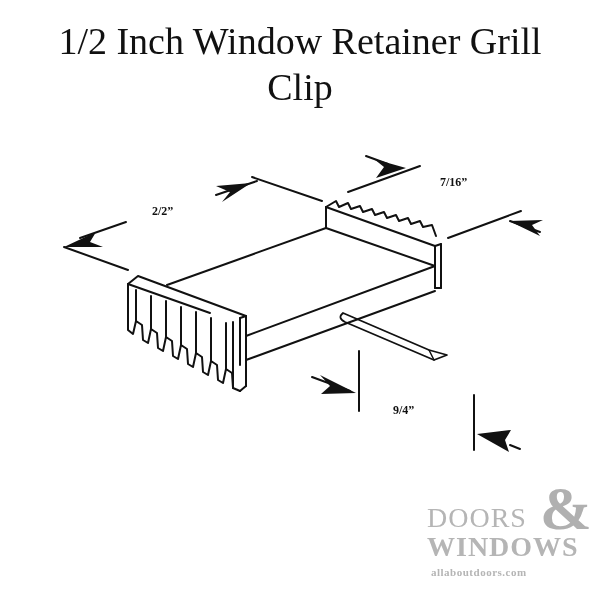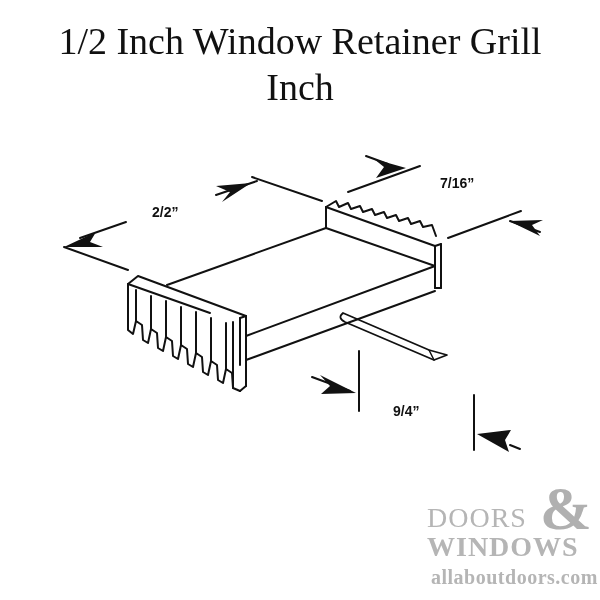"Inch" span { text: Inch -> Clip }
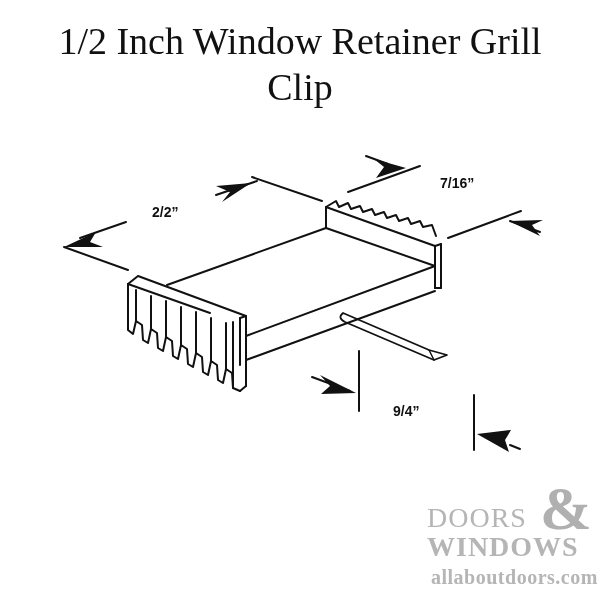"7/16”" .dim-label { font-family: Liberation Sans, sans-serif -> Liberation Serif, serif; font-size: 14px -> 12px }
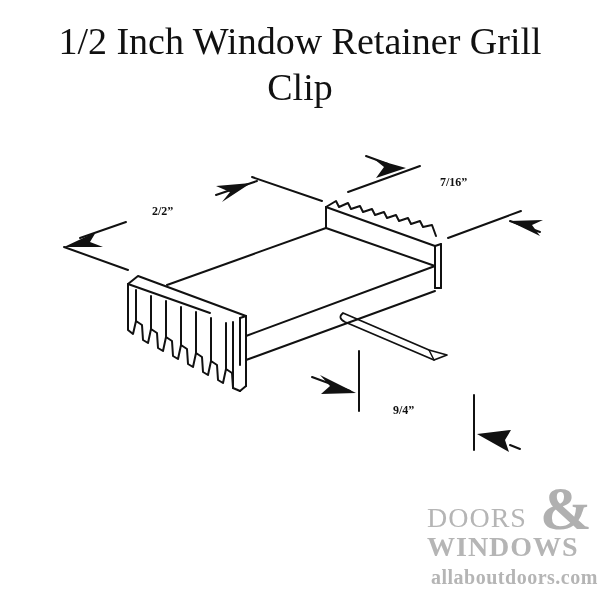"allaboutdoors.com" .logo .l4 { font-size: 20px -> 11px }
